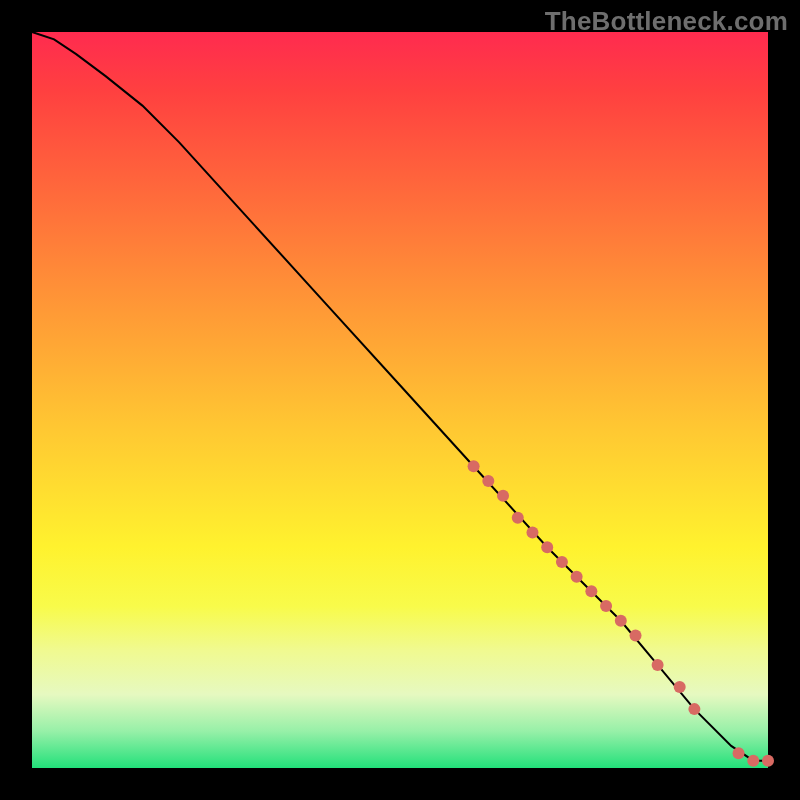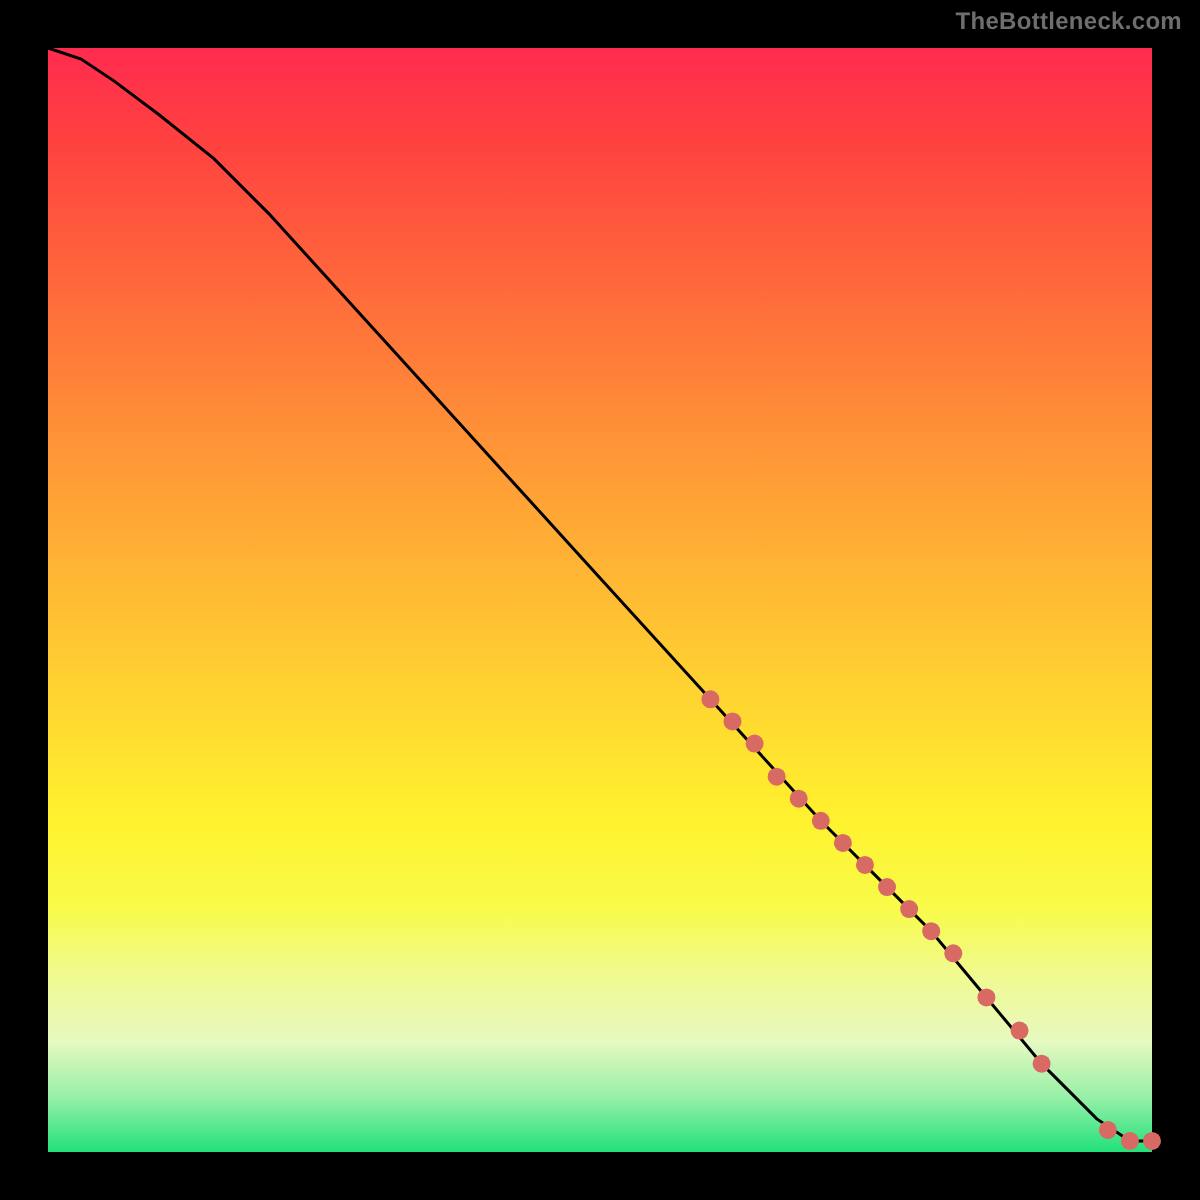"TheBottleneck.com" .watermark { font-size: 16px -> 26px }
